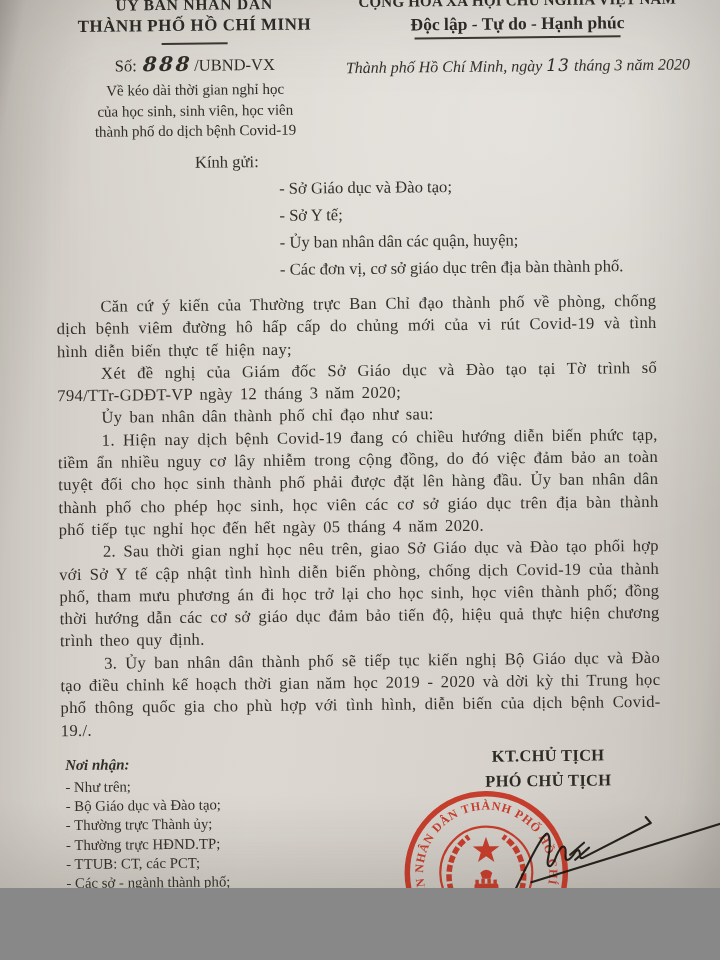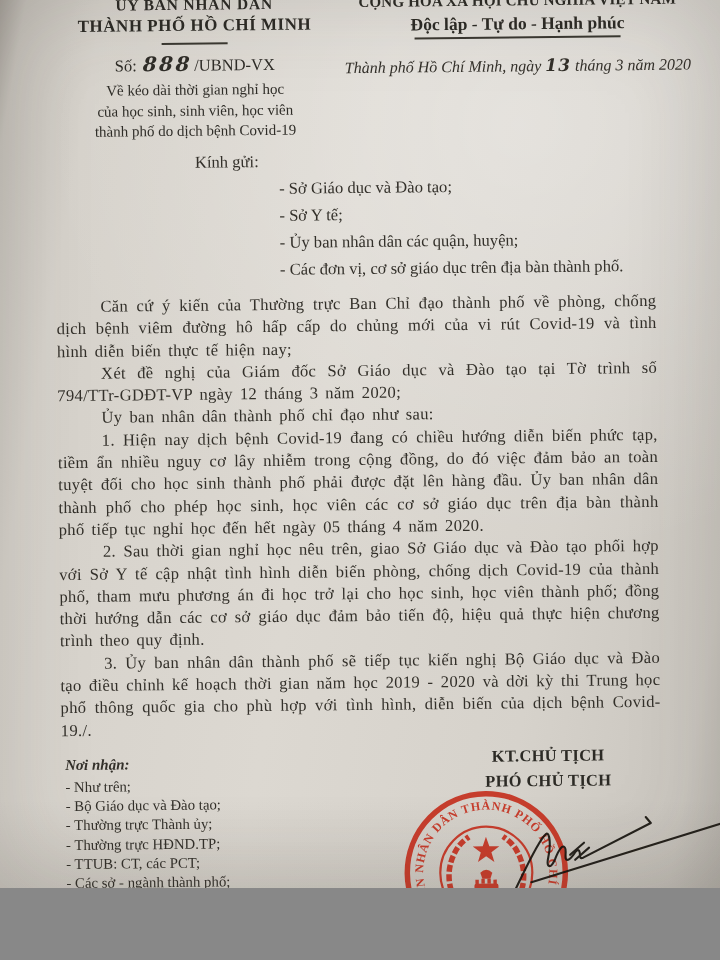"13" .date-day { font-weight: 700 -> 400 }
